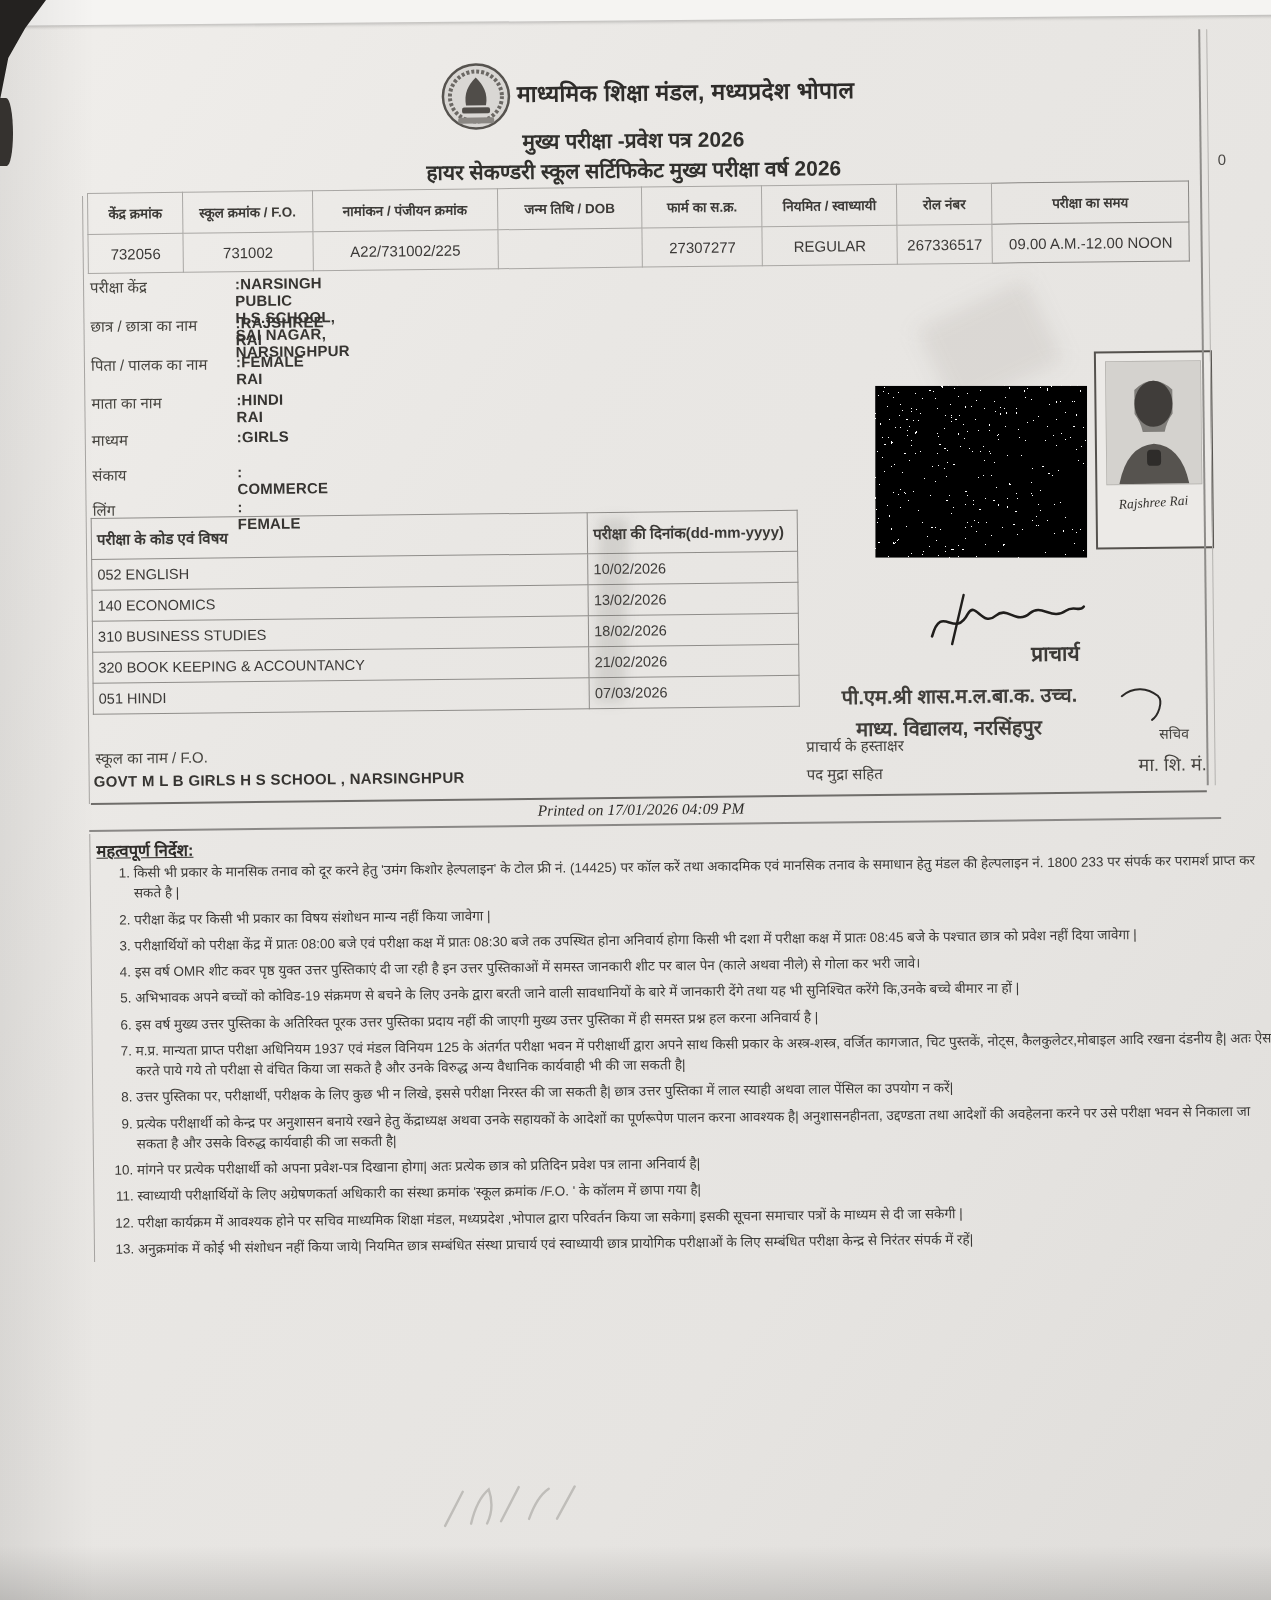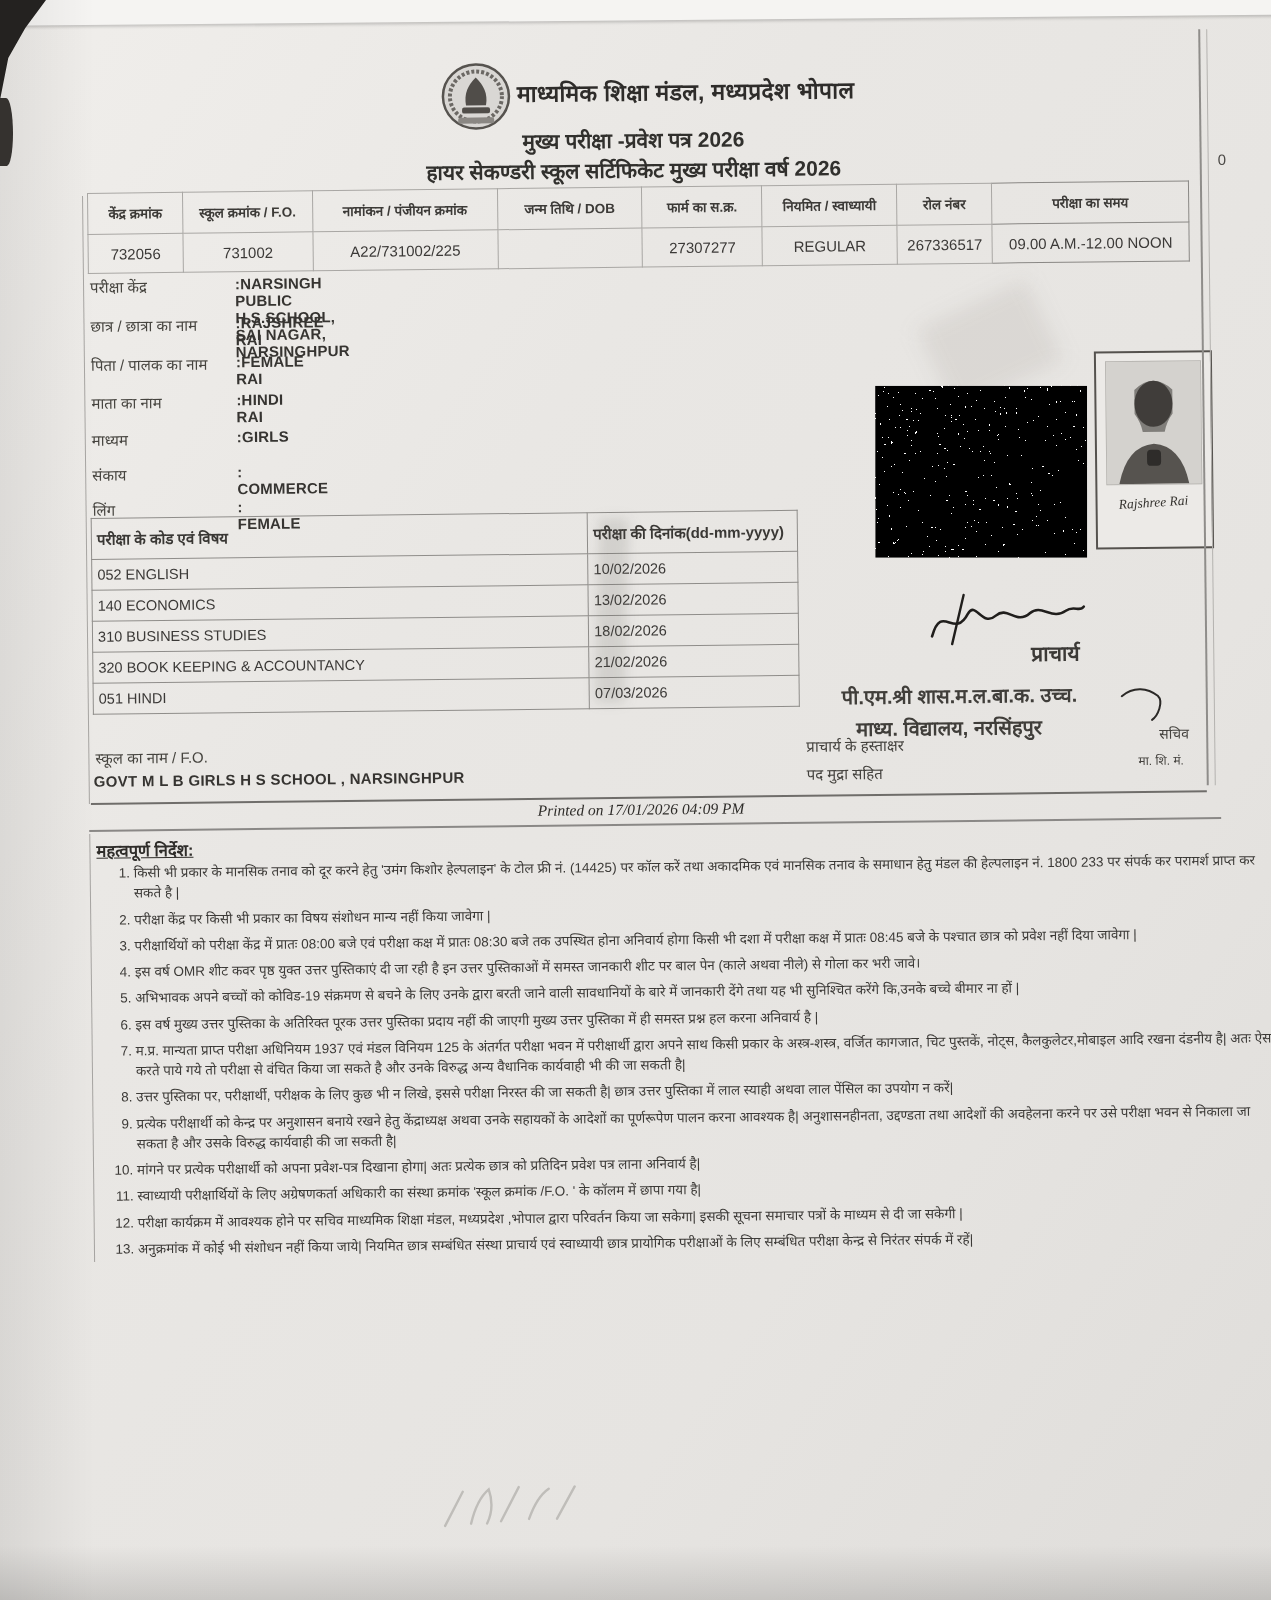"मा. शि. मं." .secretary-org { font-size: 12px -> 18px }
